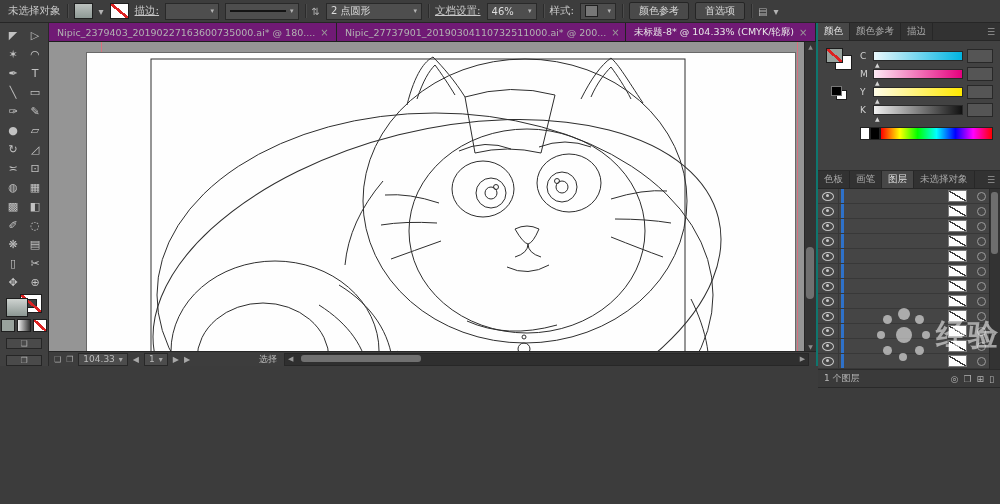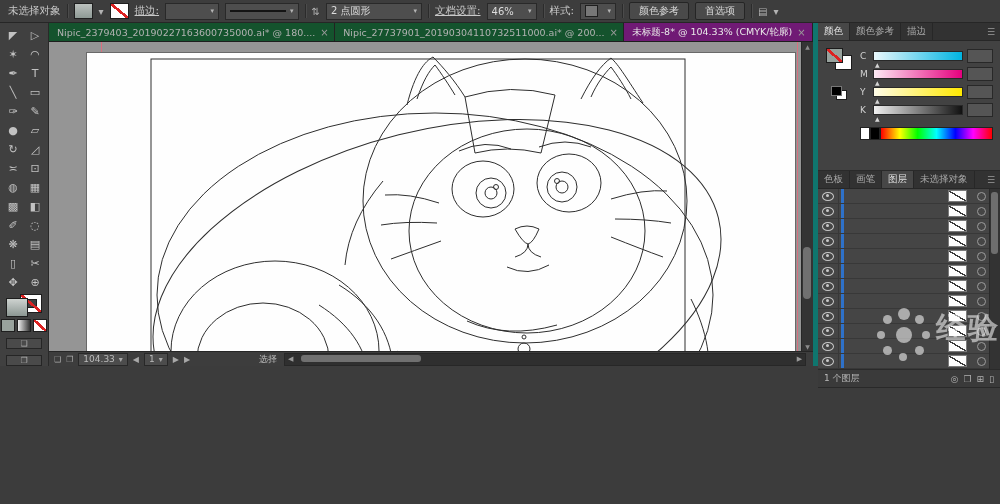"Nipic_2379403_20190227163600735000.ai* @" .tab { background: #14532d -> #701a75 }
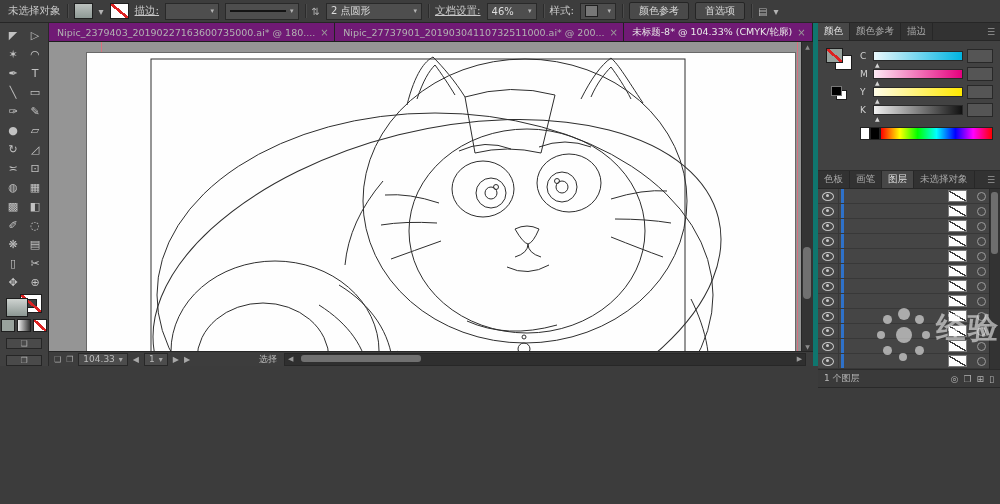"颜色" .right { border-left: 5px solid #0f766e -> 2px solid #0f766e }
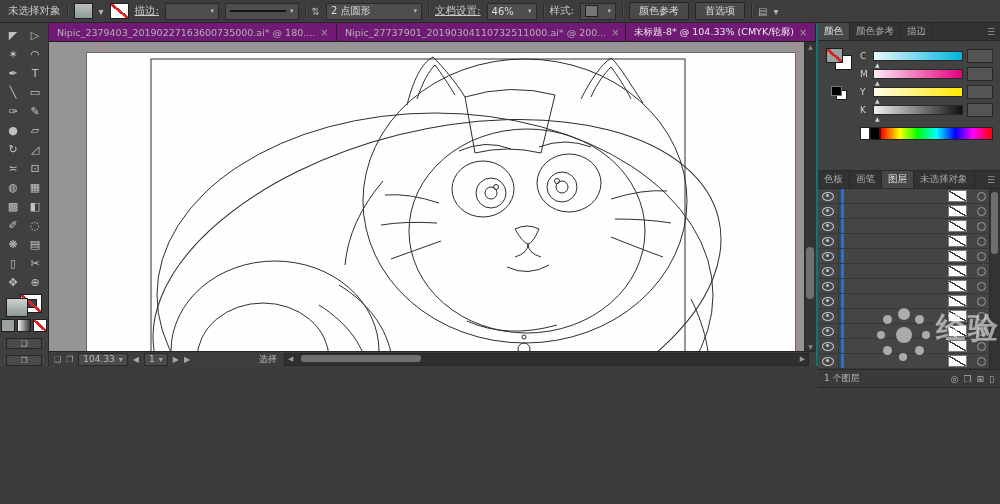"经验" .watermark { align-items: none -> center }
